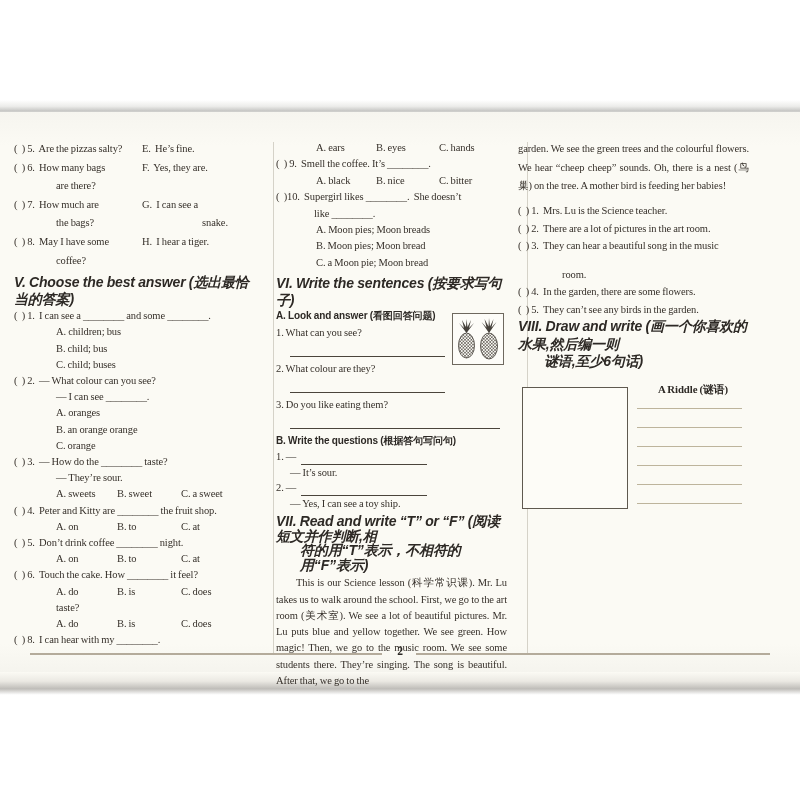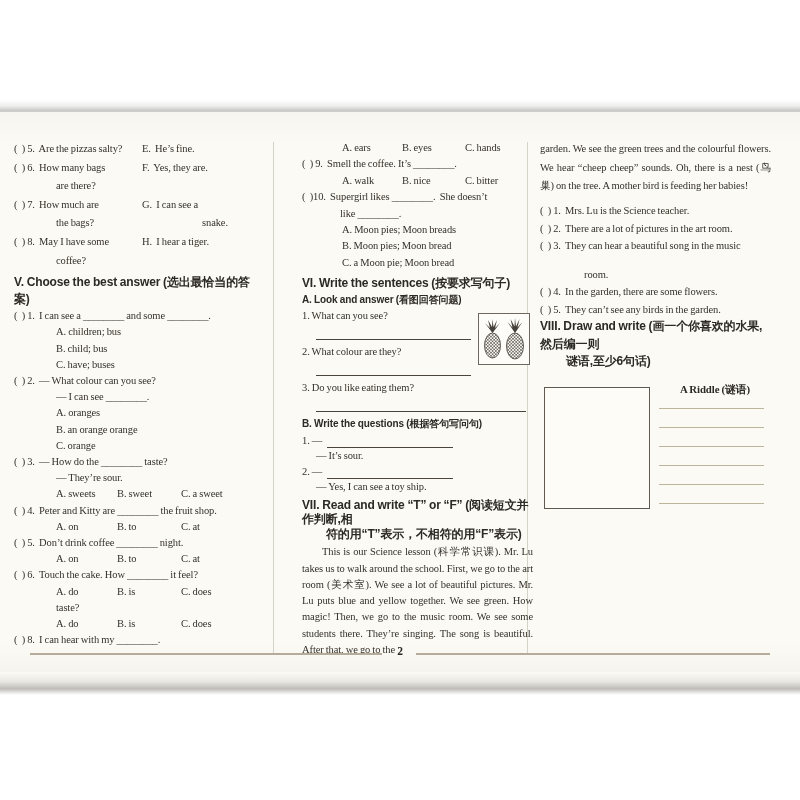"A. ears" .col2 { left: 302px -> 276px }
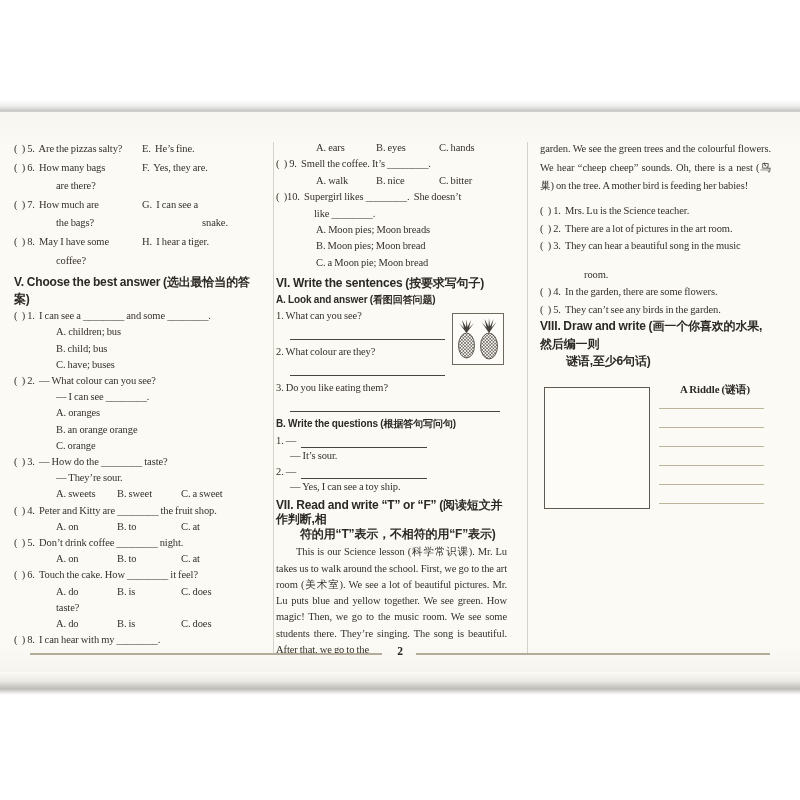"garden. We see the green" .col3 { left: 540px -> 518px }
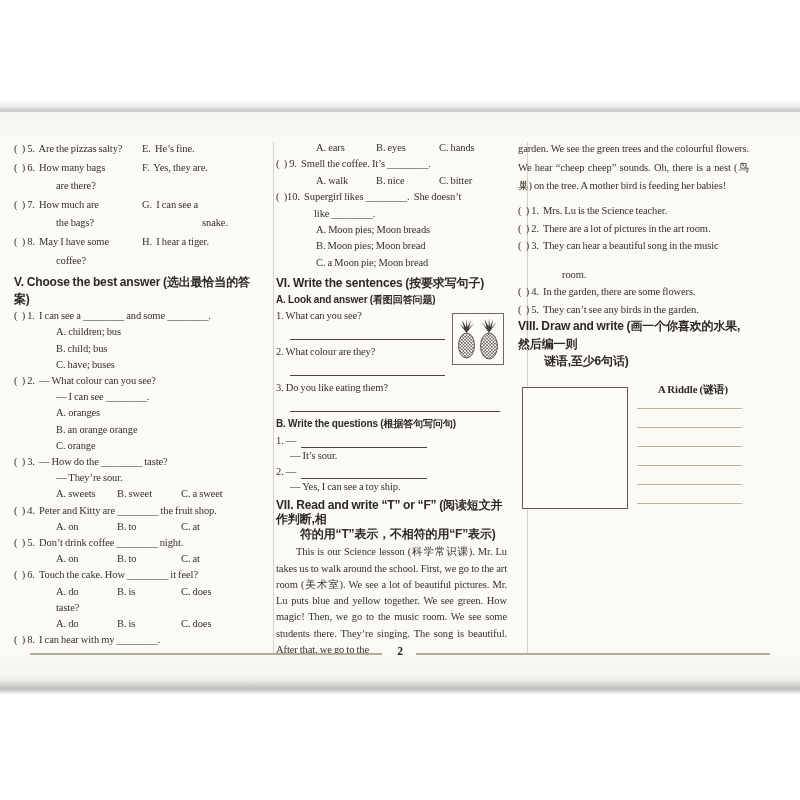"A. walk" span.o2A { text: walk -> black }
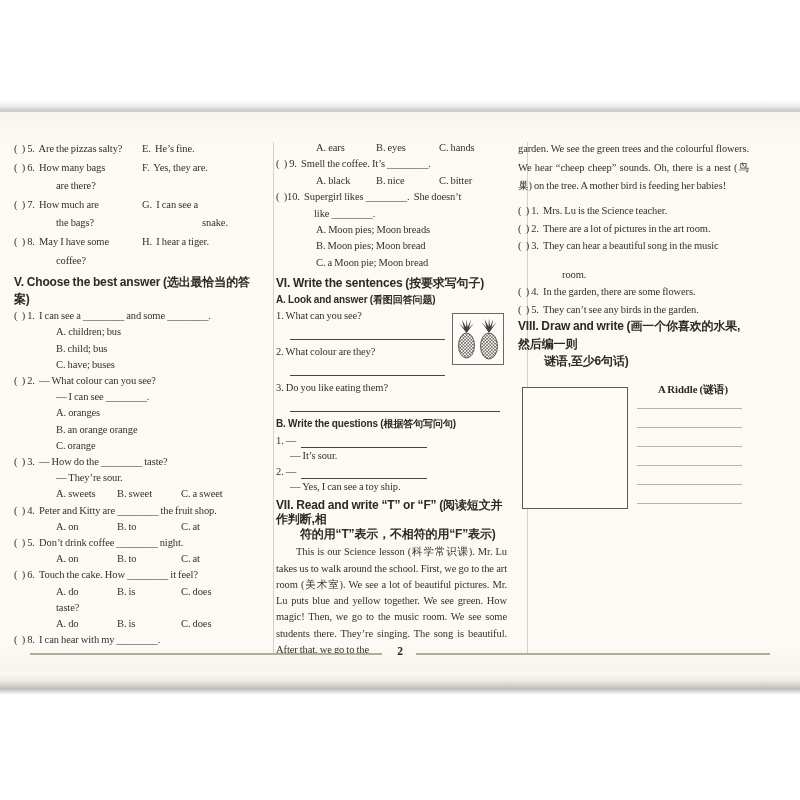"V. Choose the best answer" .h { font-size: 12px -> 14px; font-style: none -> italic }
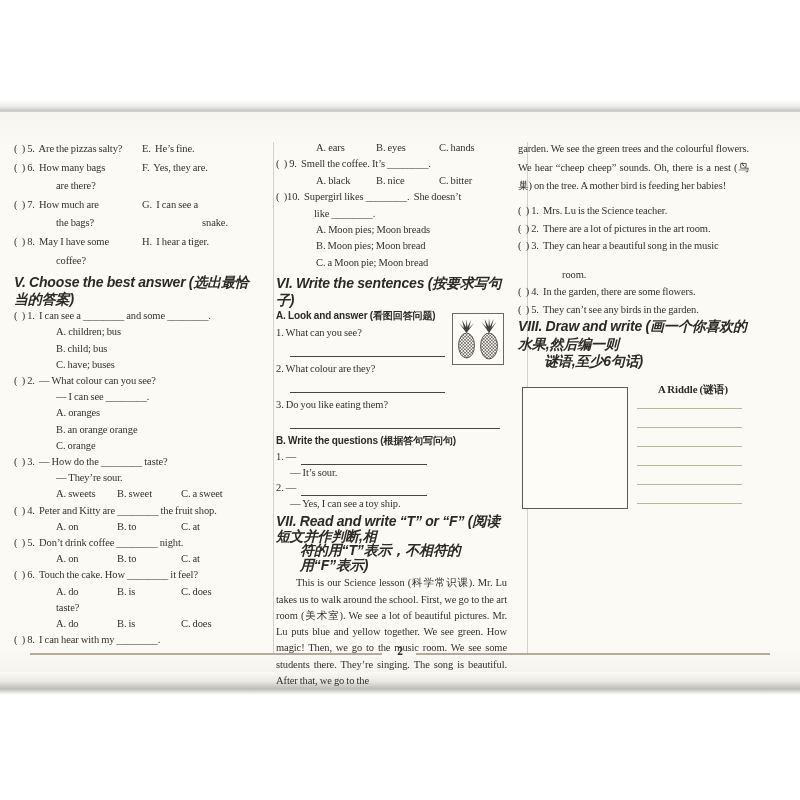"C. have; buses" div.t { text: have -> child }
